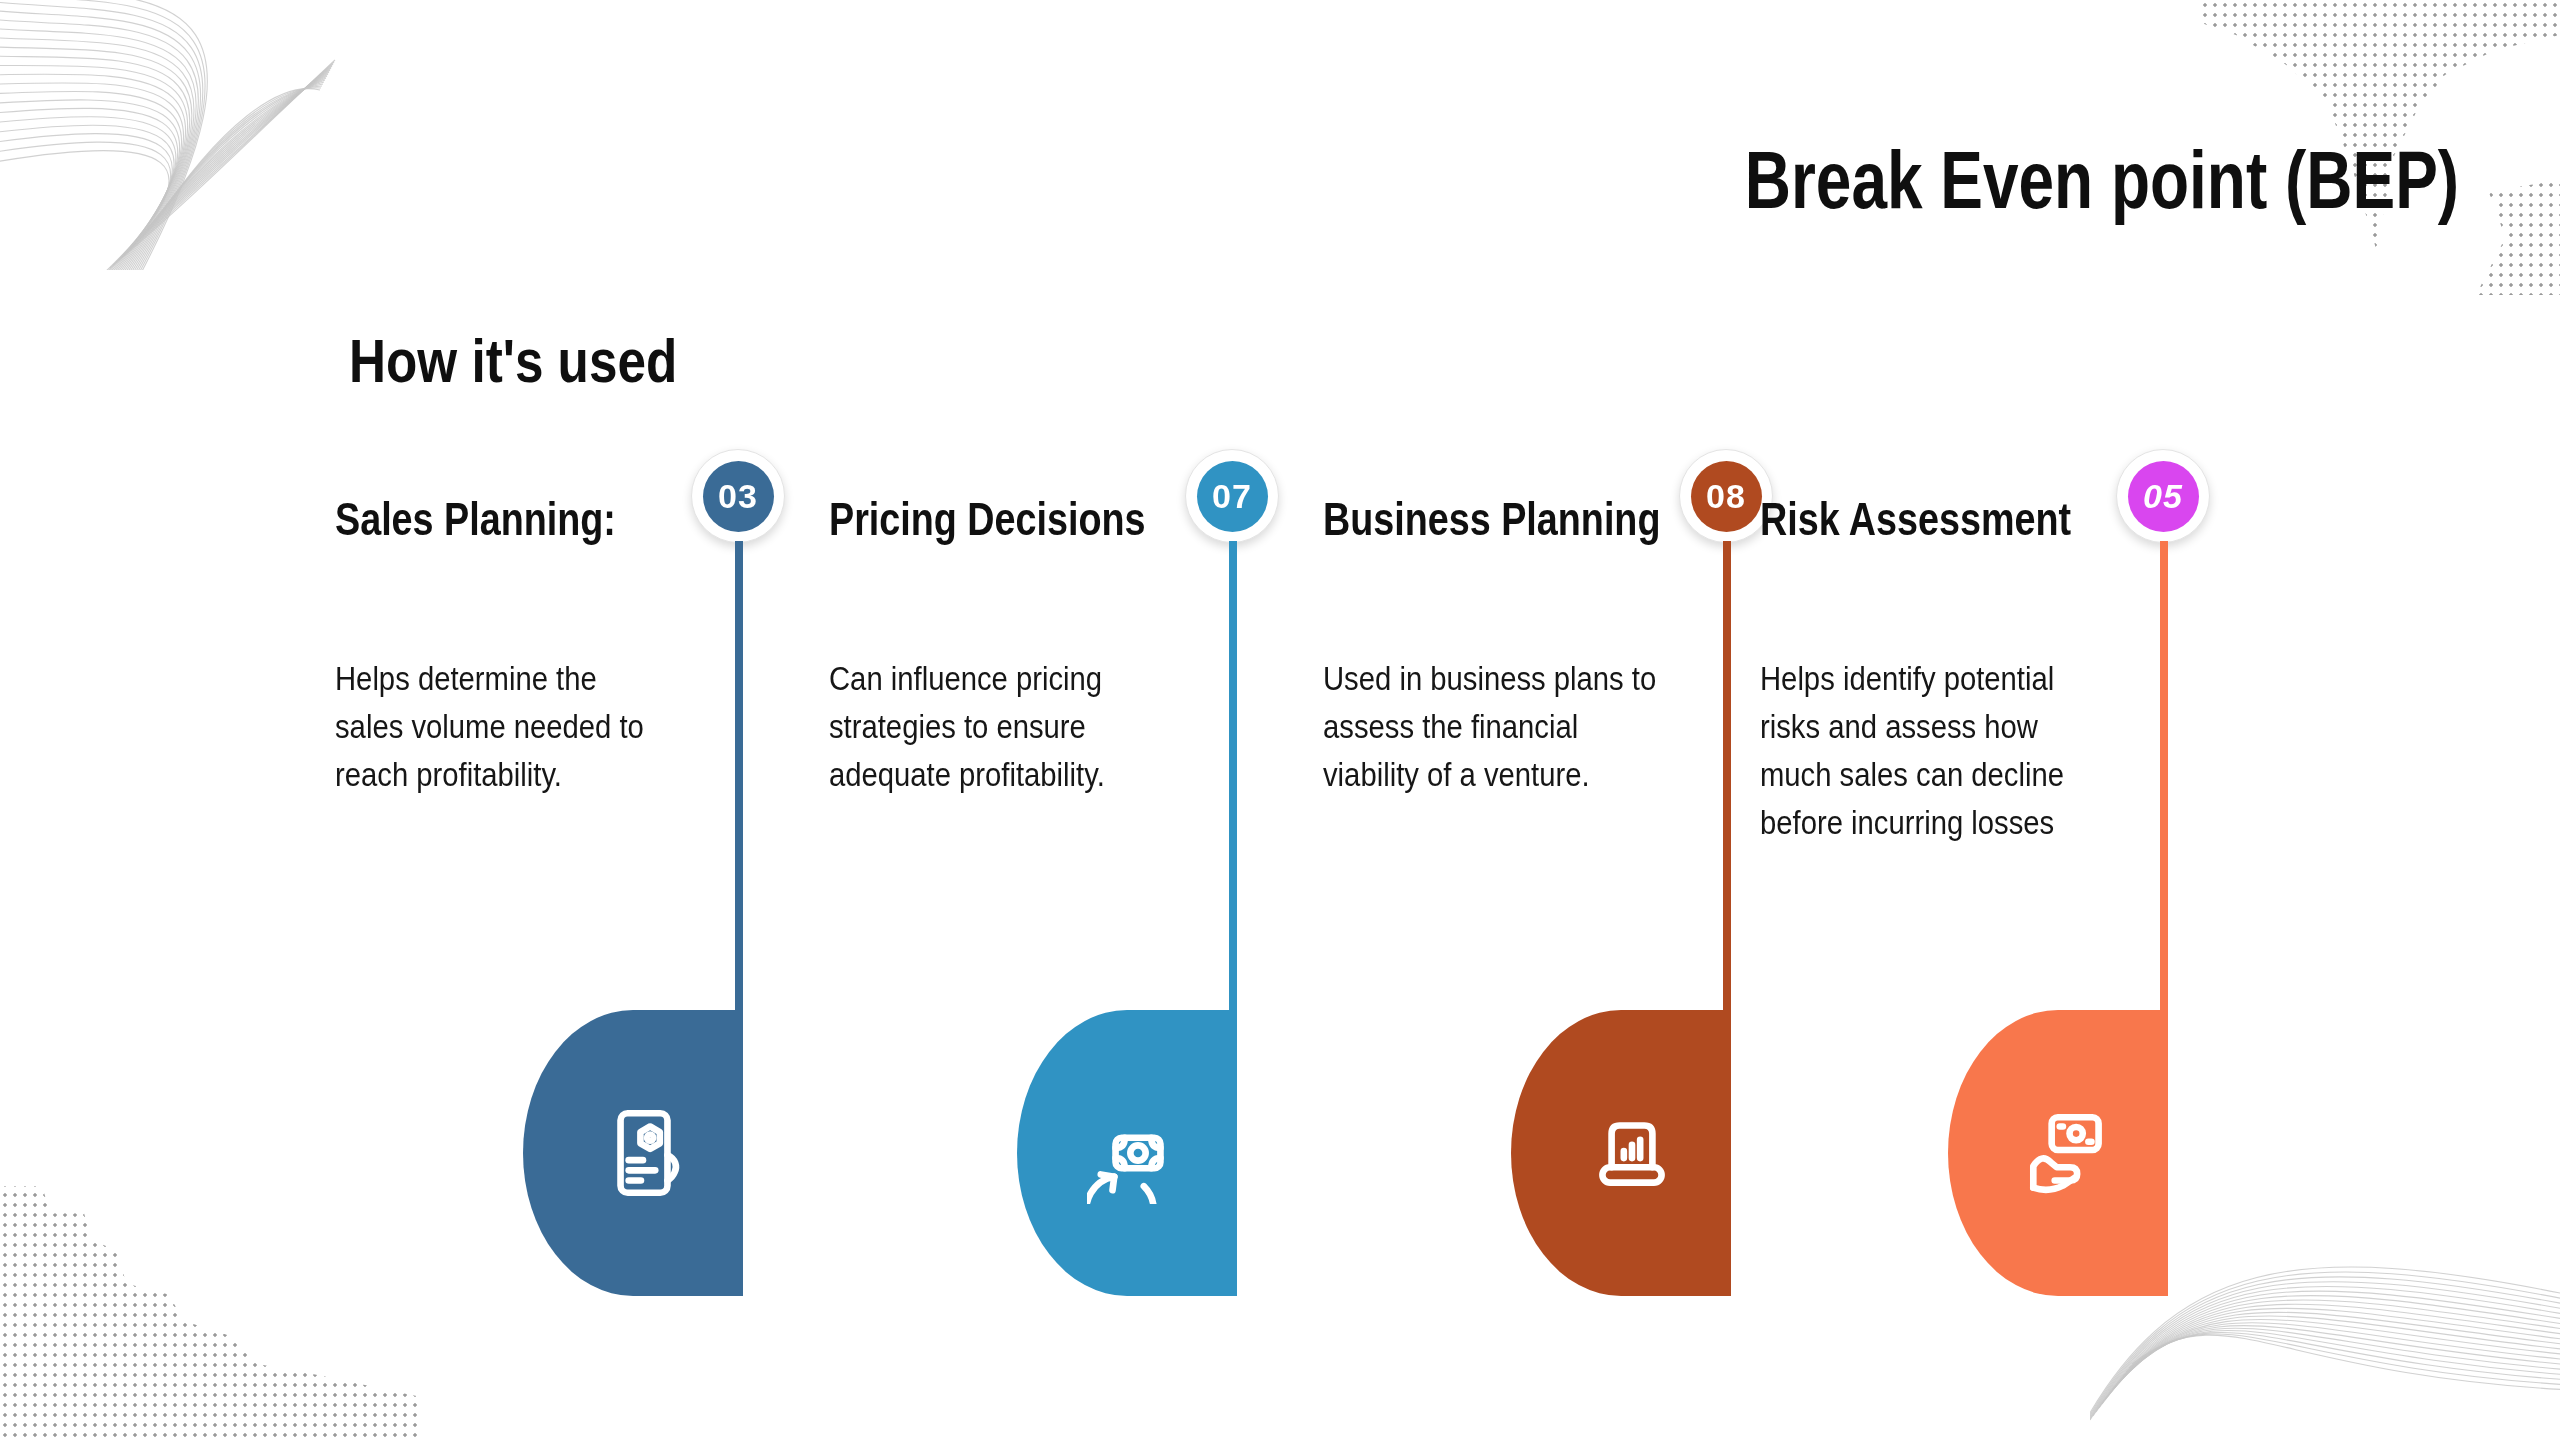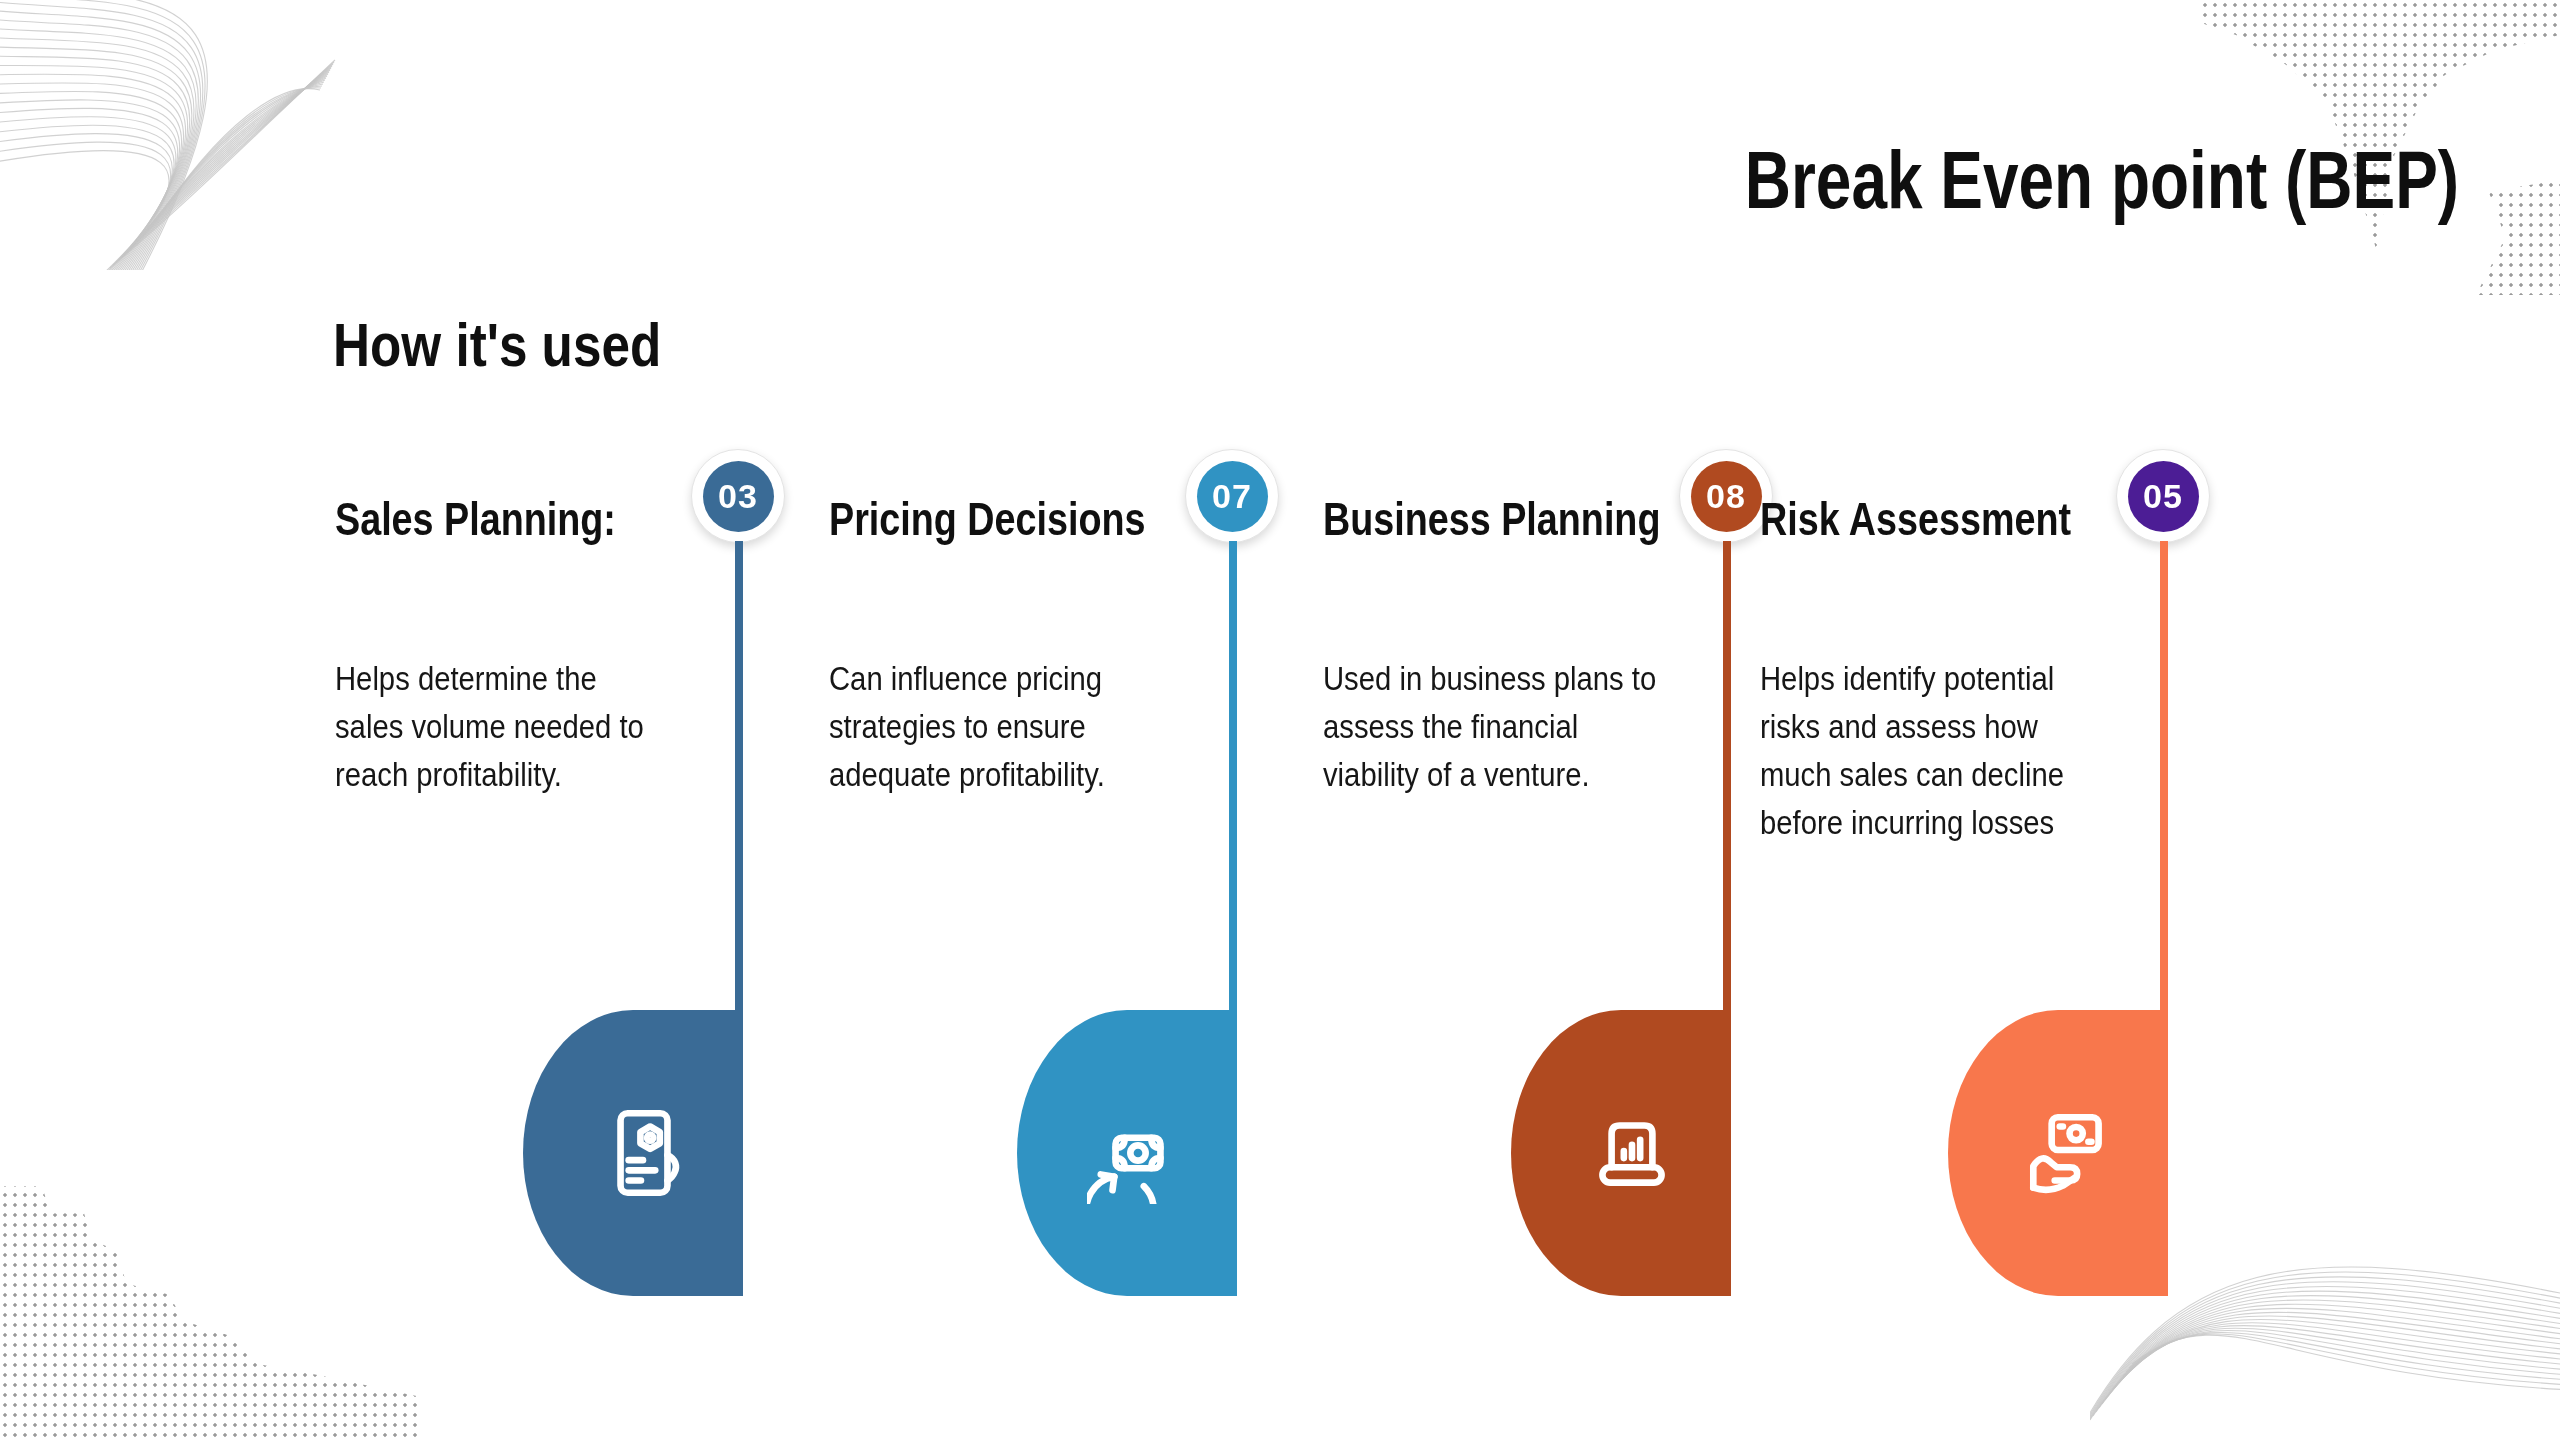"How it's used" .section-heading { margin: 0 -> 16px }
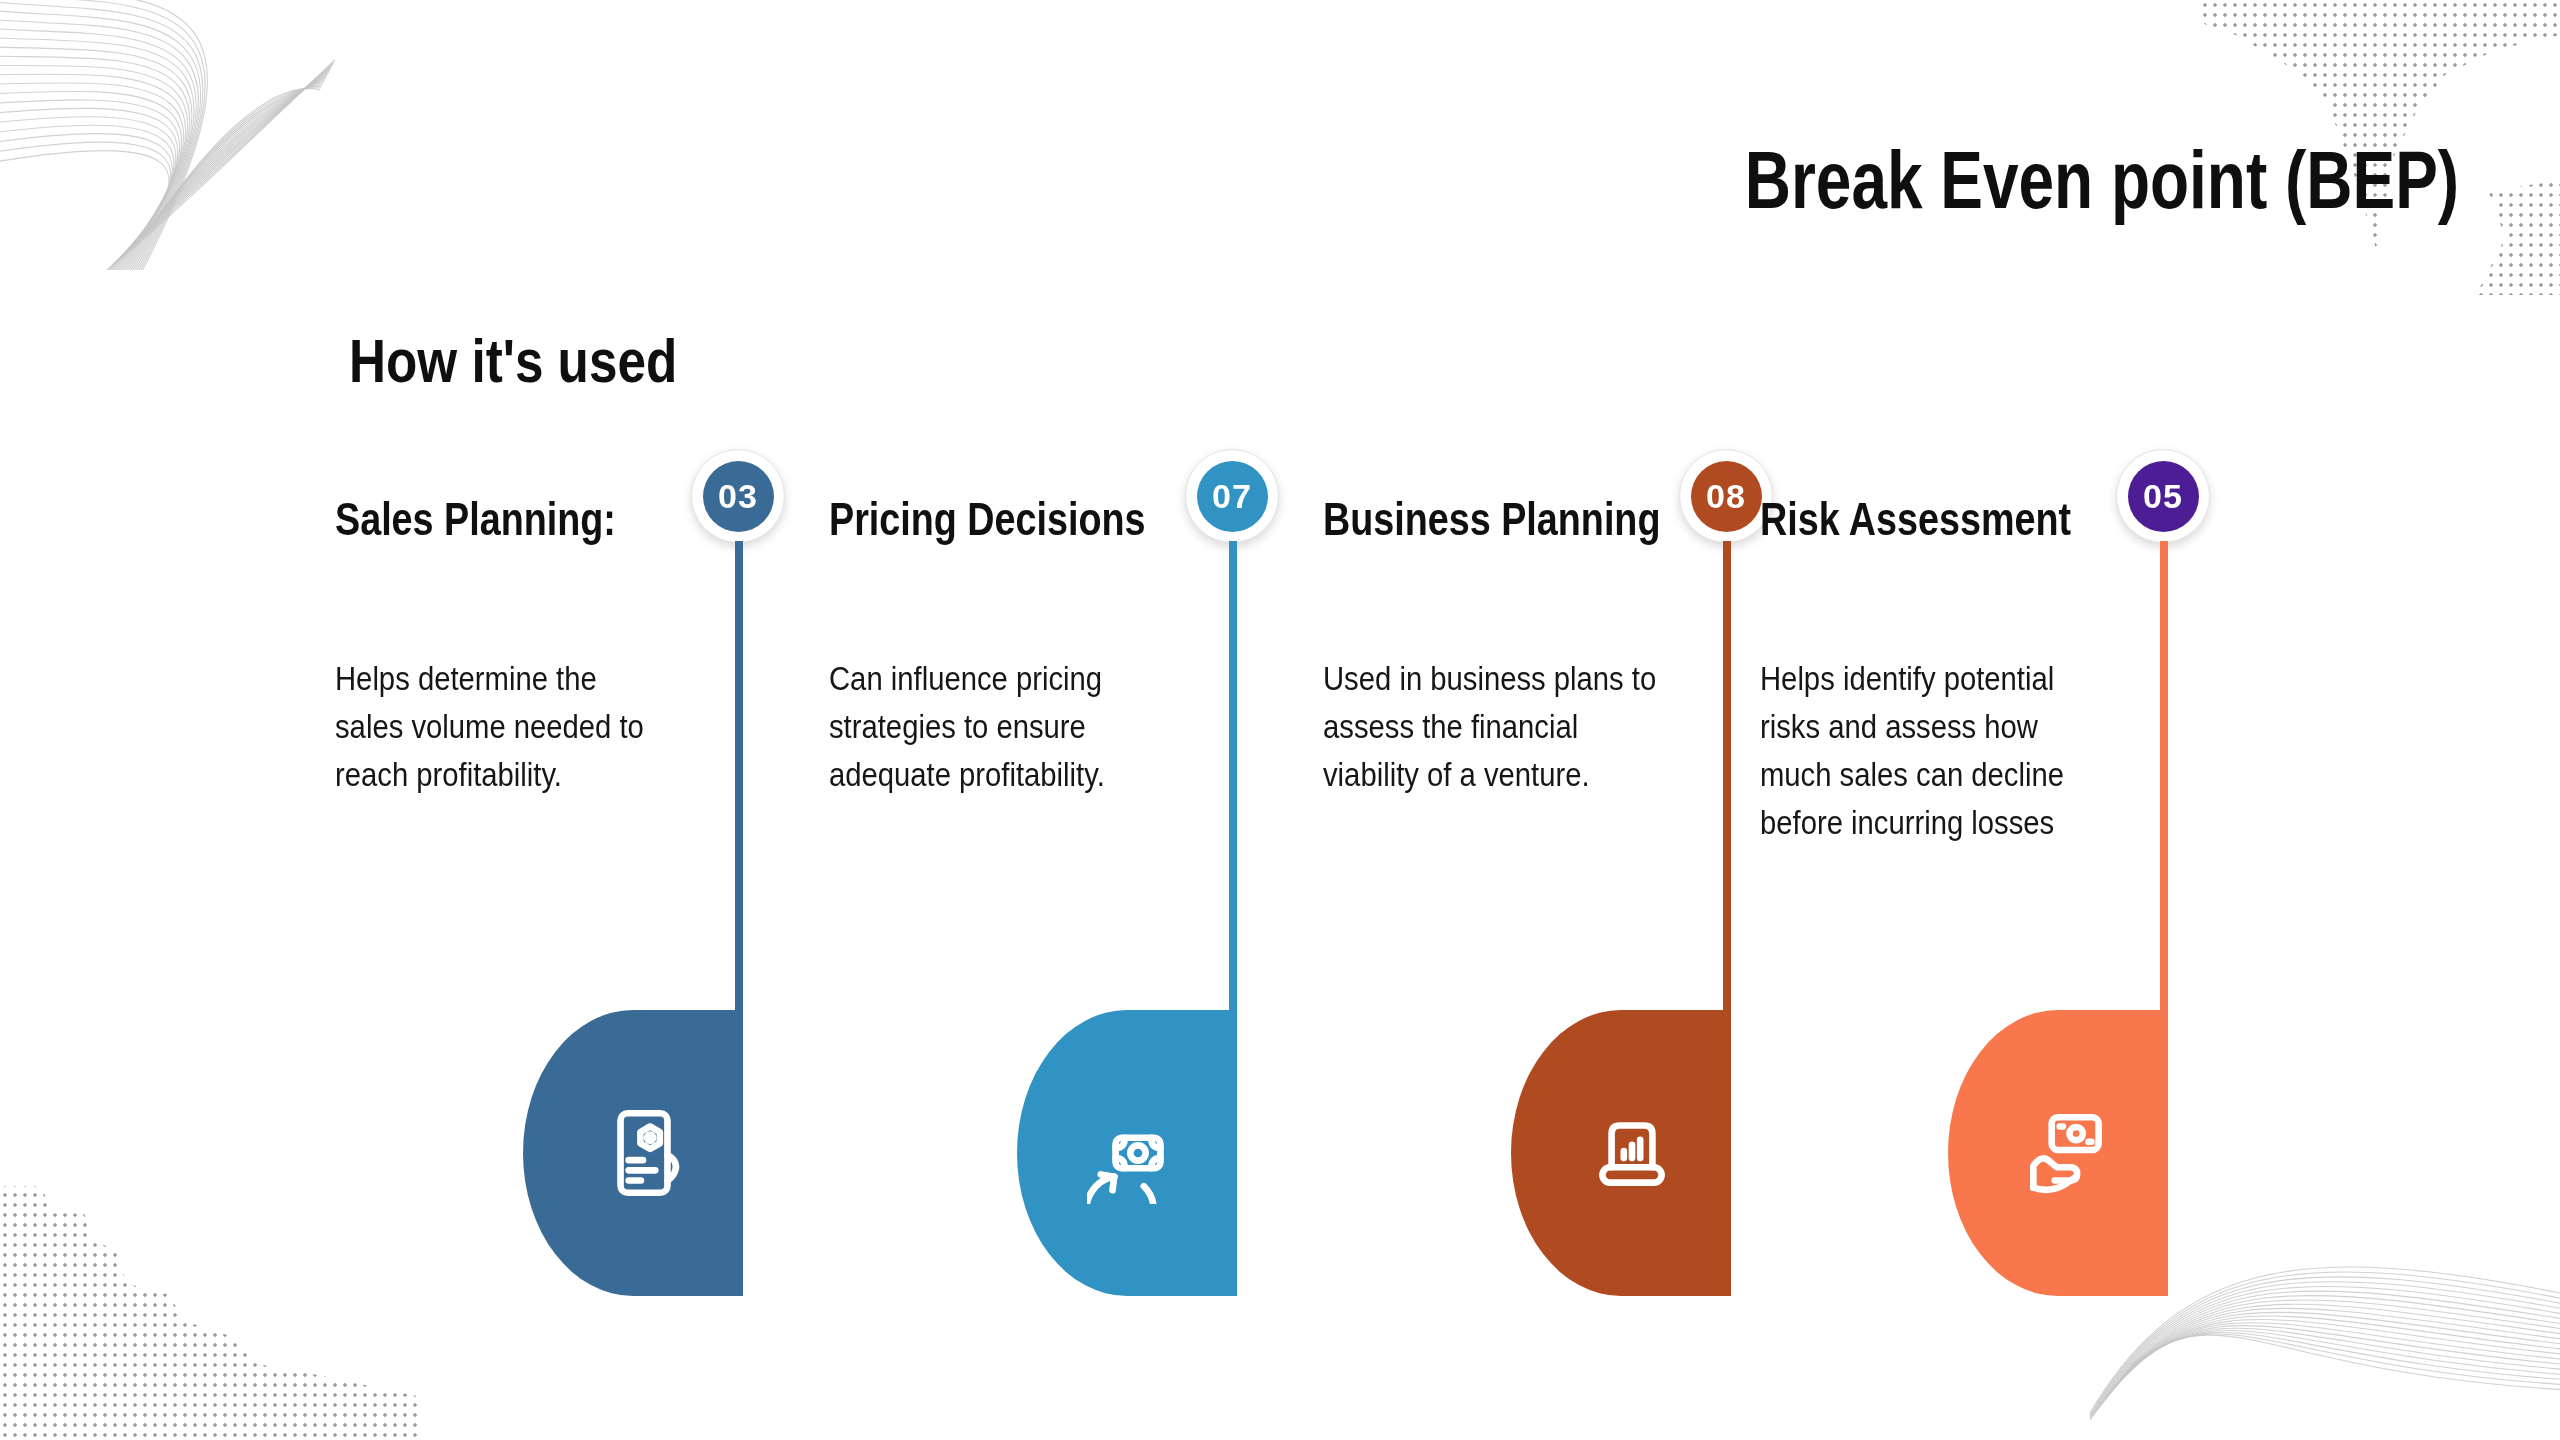"05" div.badge-inner { background-color: #4c1d95 -> #d946ef; font-style: none -> italic }
